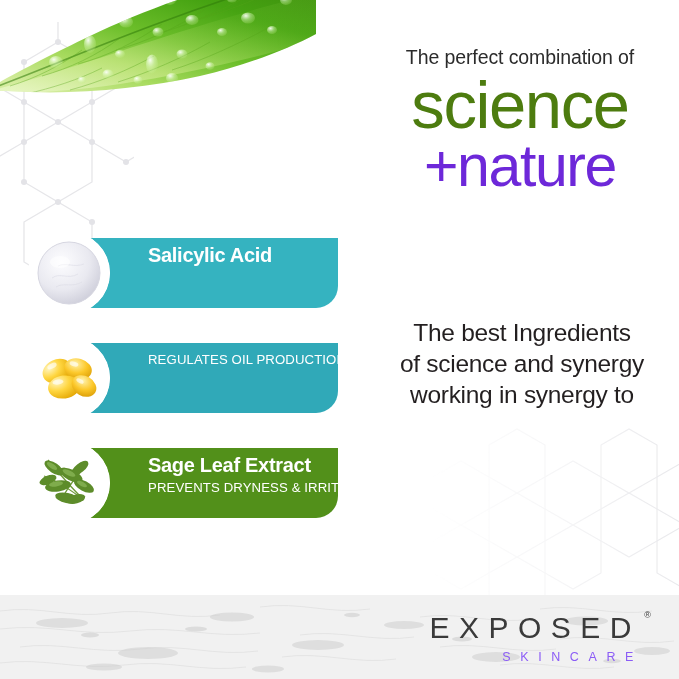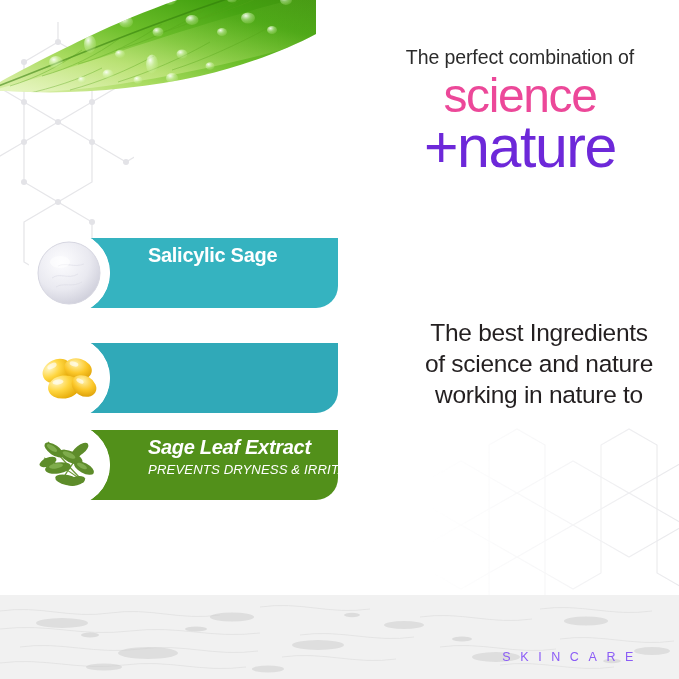"science" #headline-science { color: #ec4899 -> #4d7c0f; font-size: 48px -> 67px }
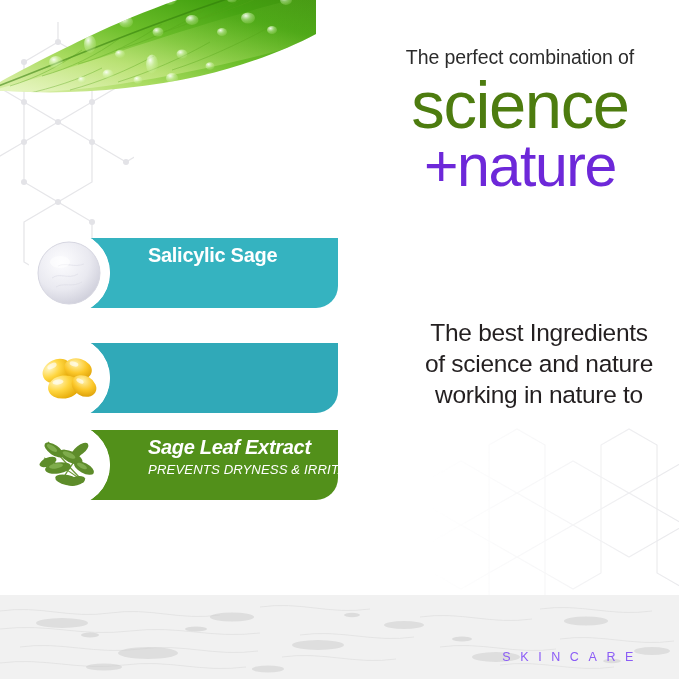"Salicylic Sage" div.ingredient-name { text: Sage -> Acid }
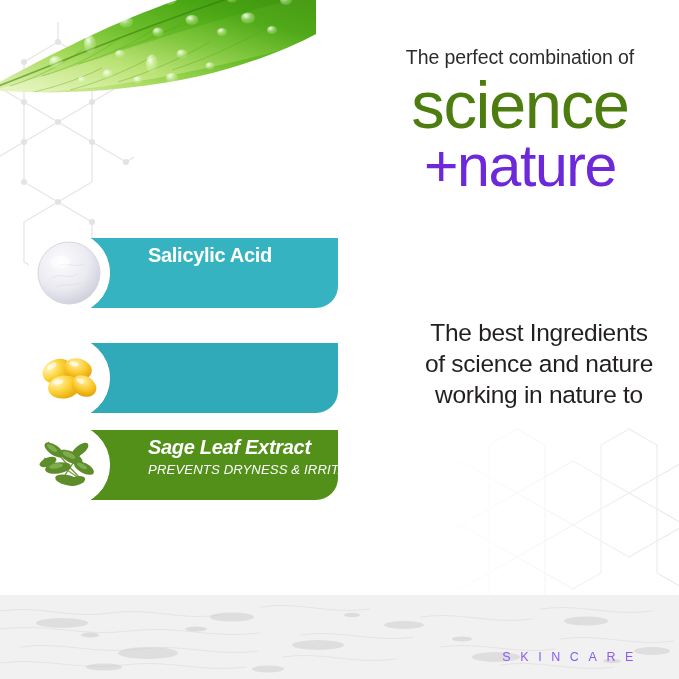"The best Ingredients" #body-copy { left: 399px -> 382px }
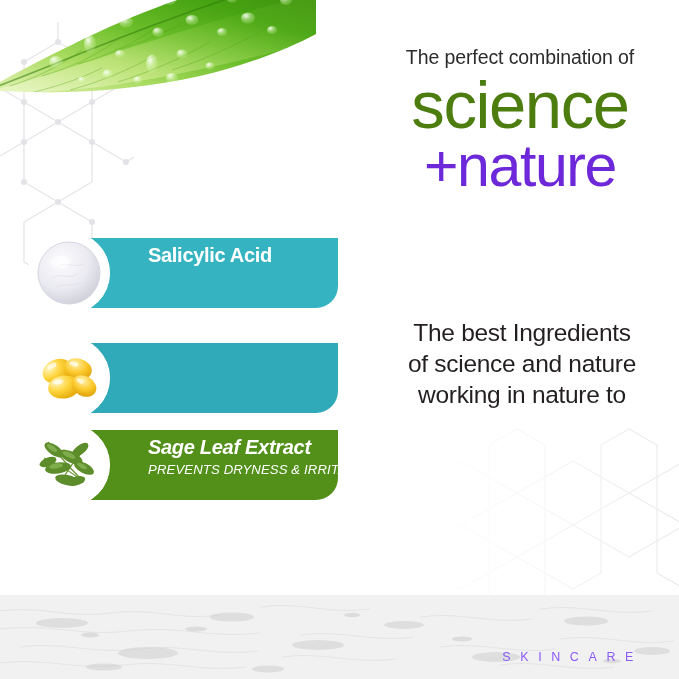"REGULATES OIL PRODUCTION" div.ingredient-benefit { html: none -> <div>REGULATES OIL PRODUCTION</div> }
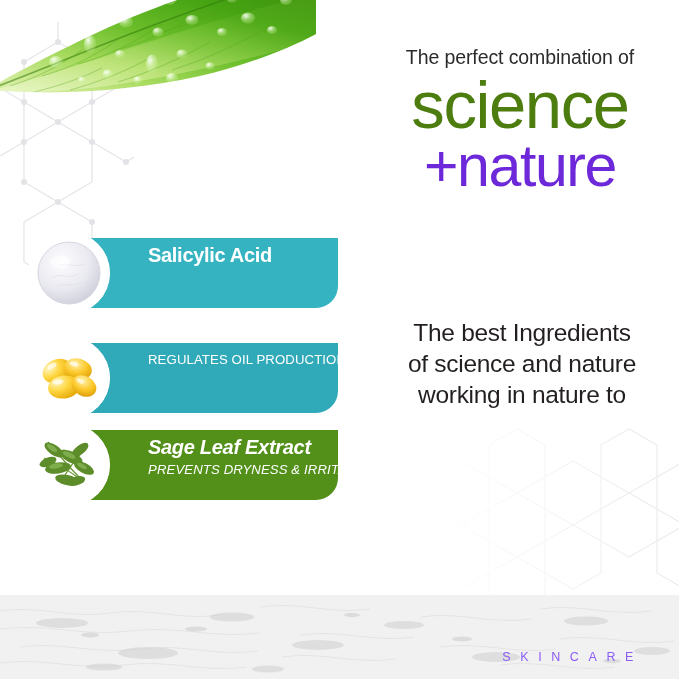"of science and nature" span.line { text: nature -> synergy }
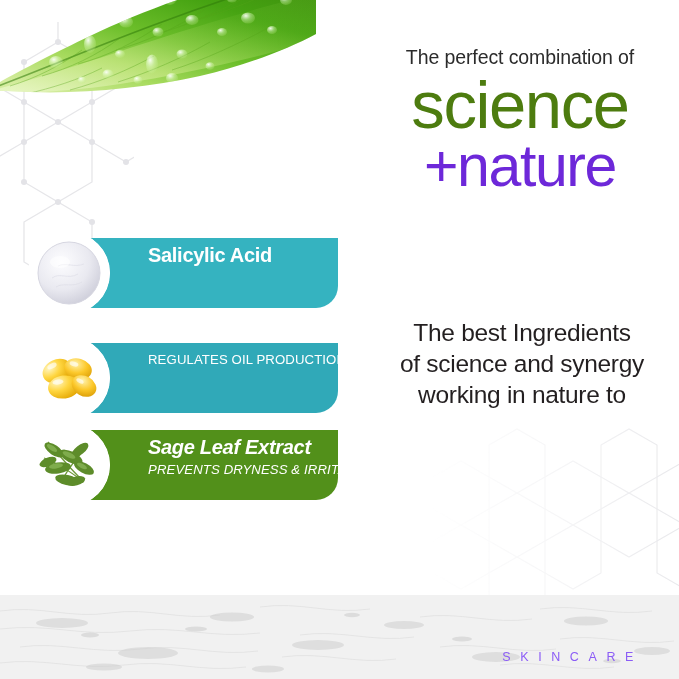"working in nature to" span.line { text: nature -> synergy }
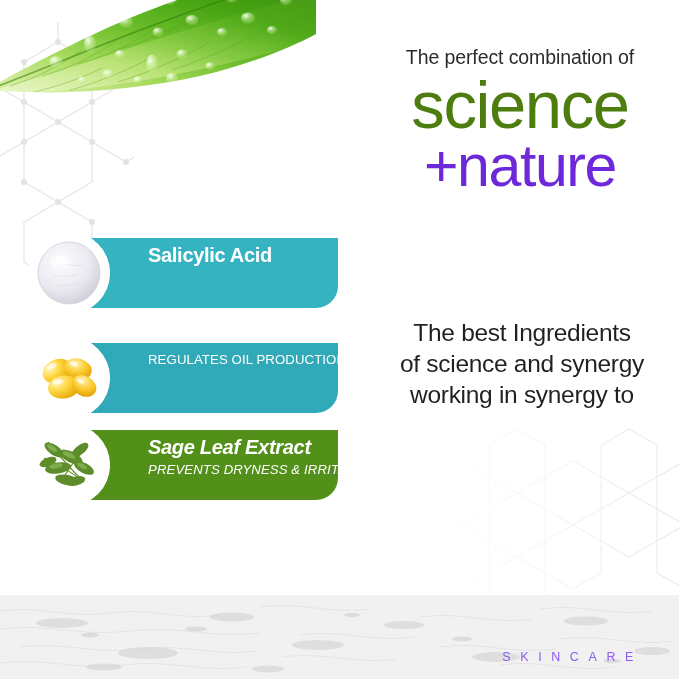"Sage Leaf Extract" #ingredient-row-2 { font-style: italic -> none; top: 424px -> 442px }
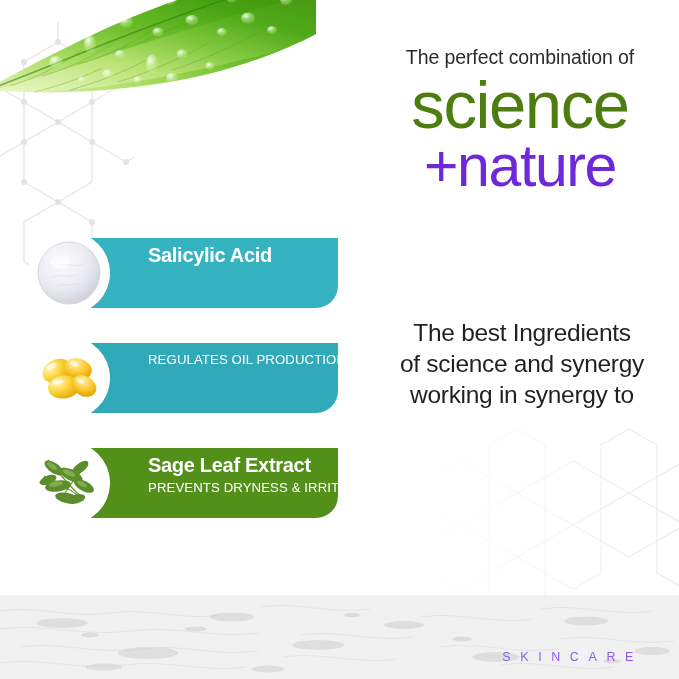"EXPOSED" div { html: none -> <div> <span>EXPOSED</span> <span>®</span> </div> }
